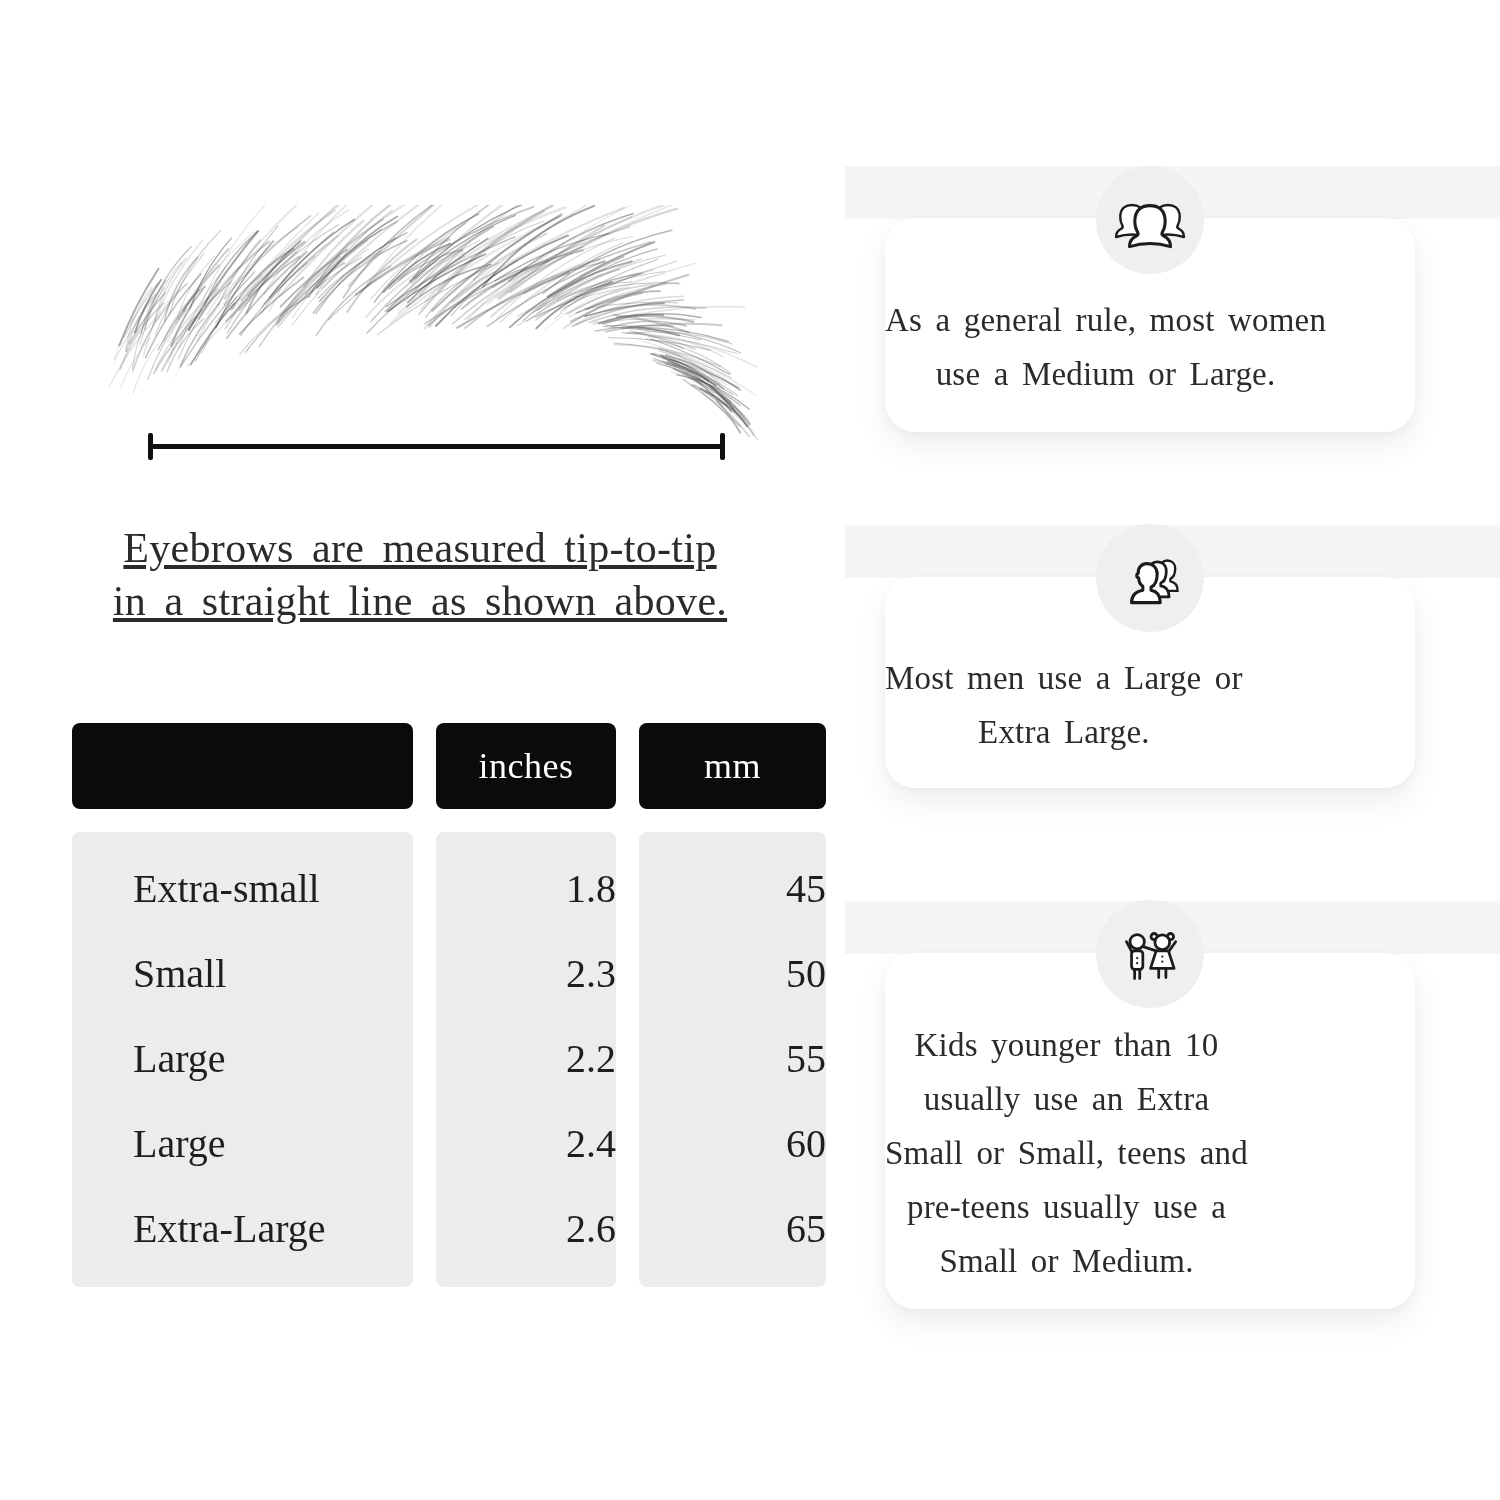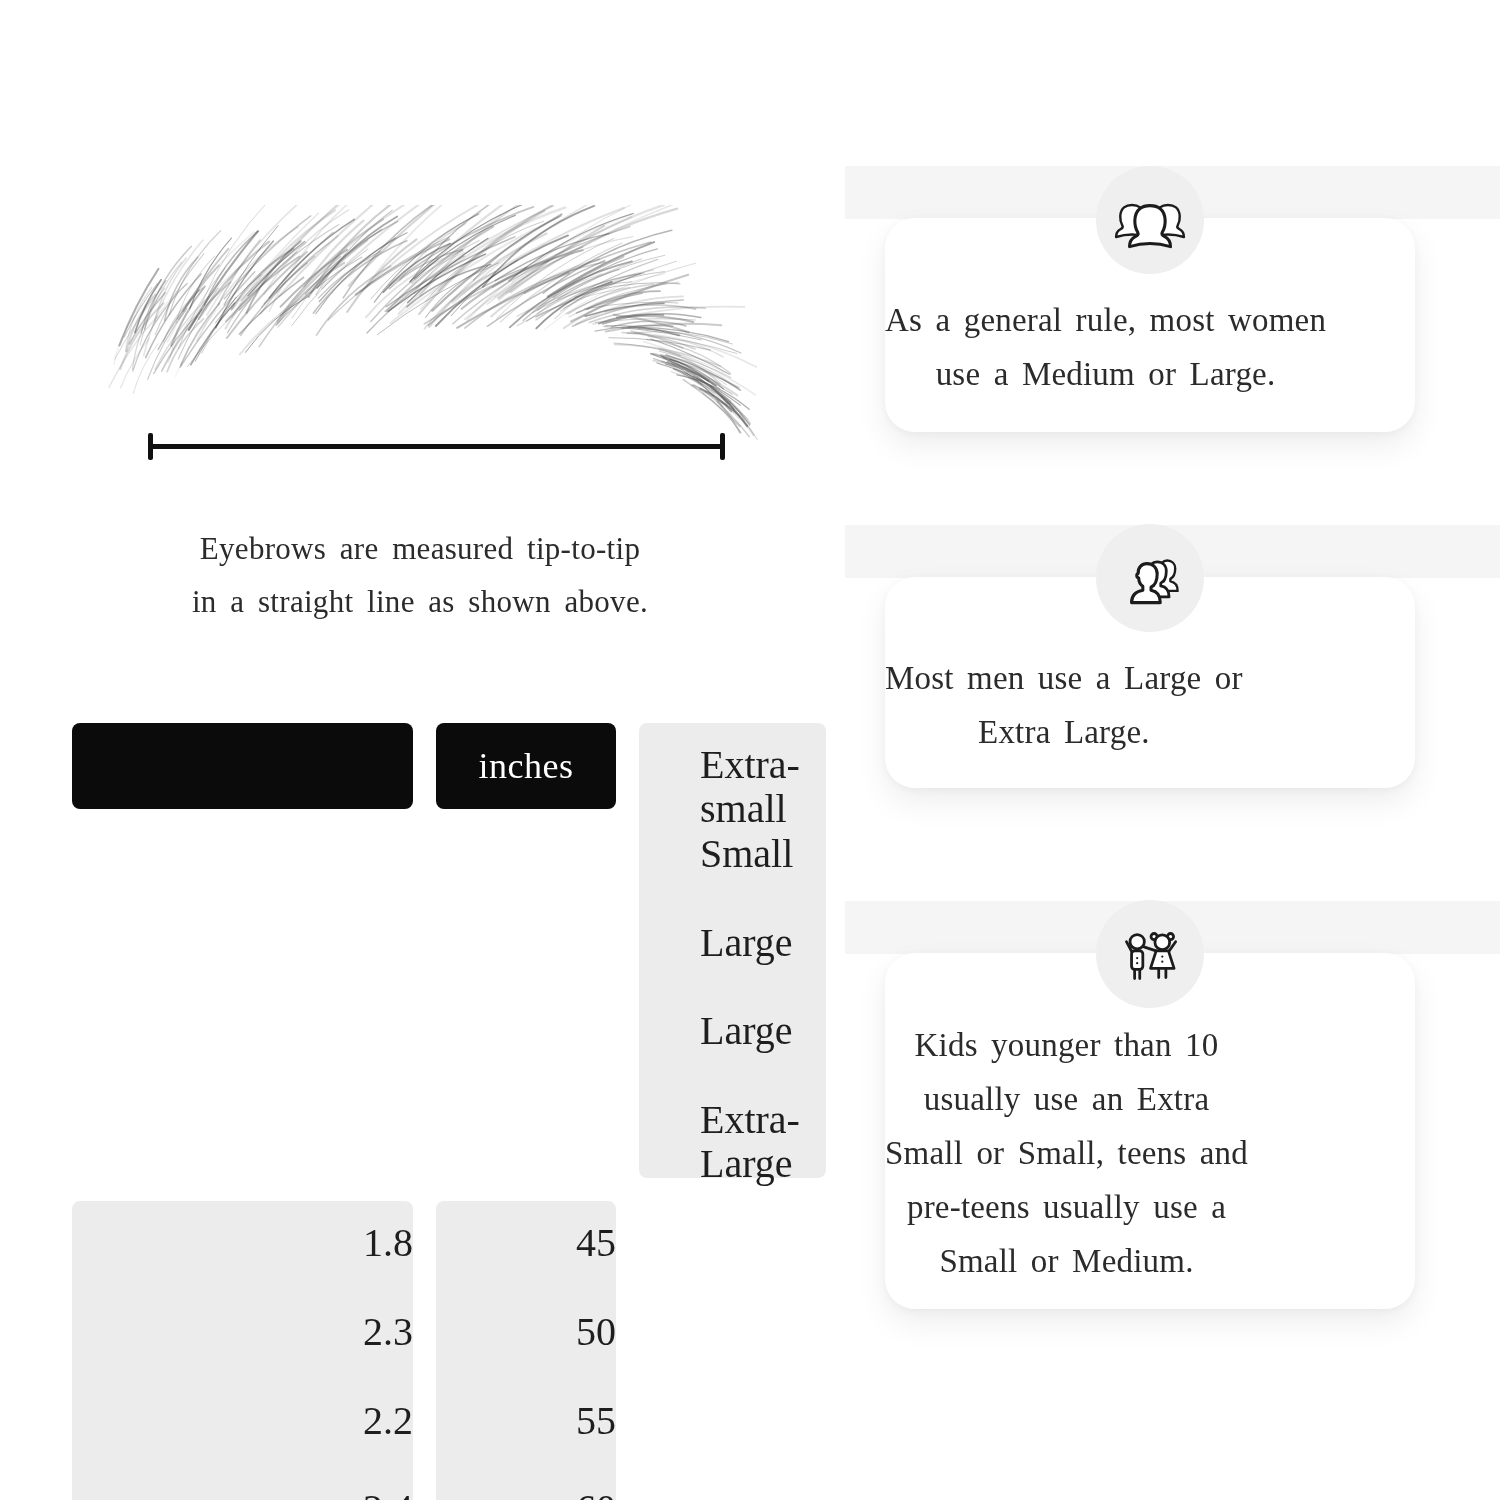"Eyebrows are measured tip-to-tip" .caption { font-size: 31px -> 42px; text-decoration: none -> underline }
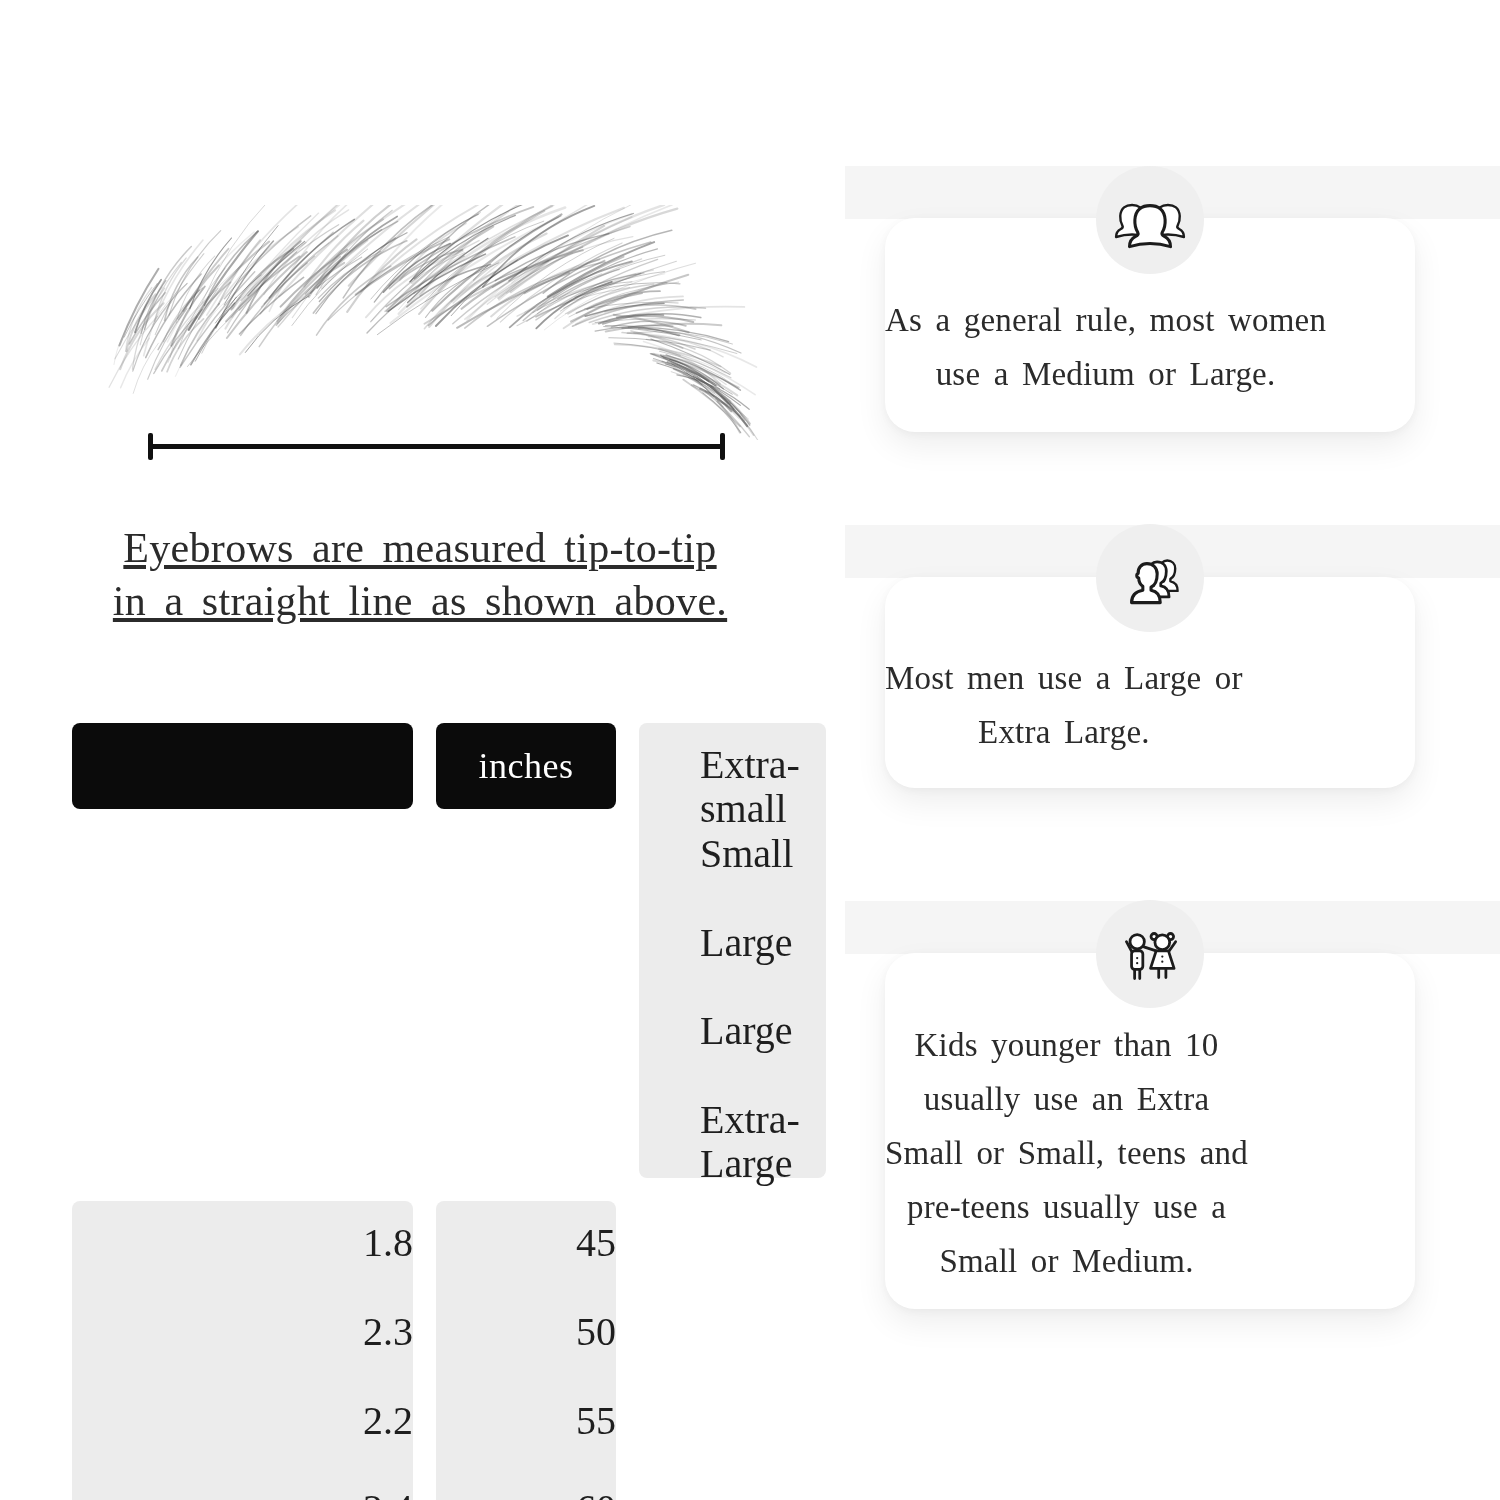"mm" div.th { html: none -> <div>mm</div> }
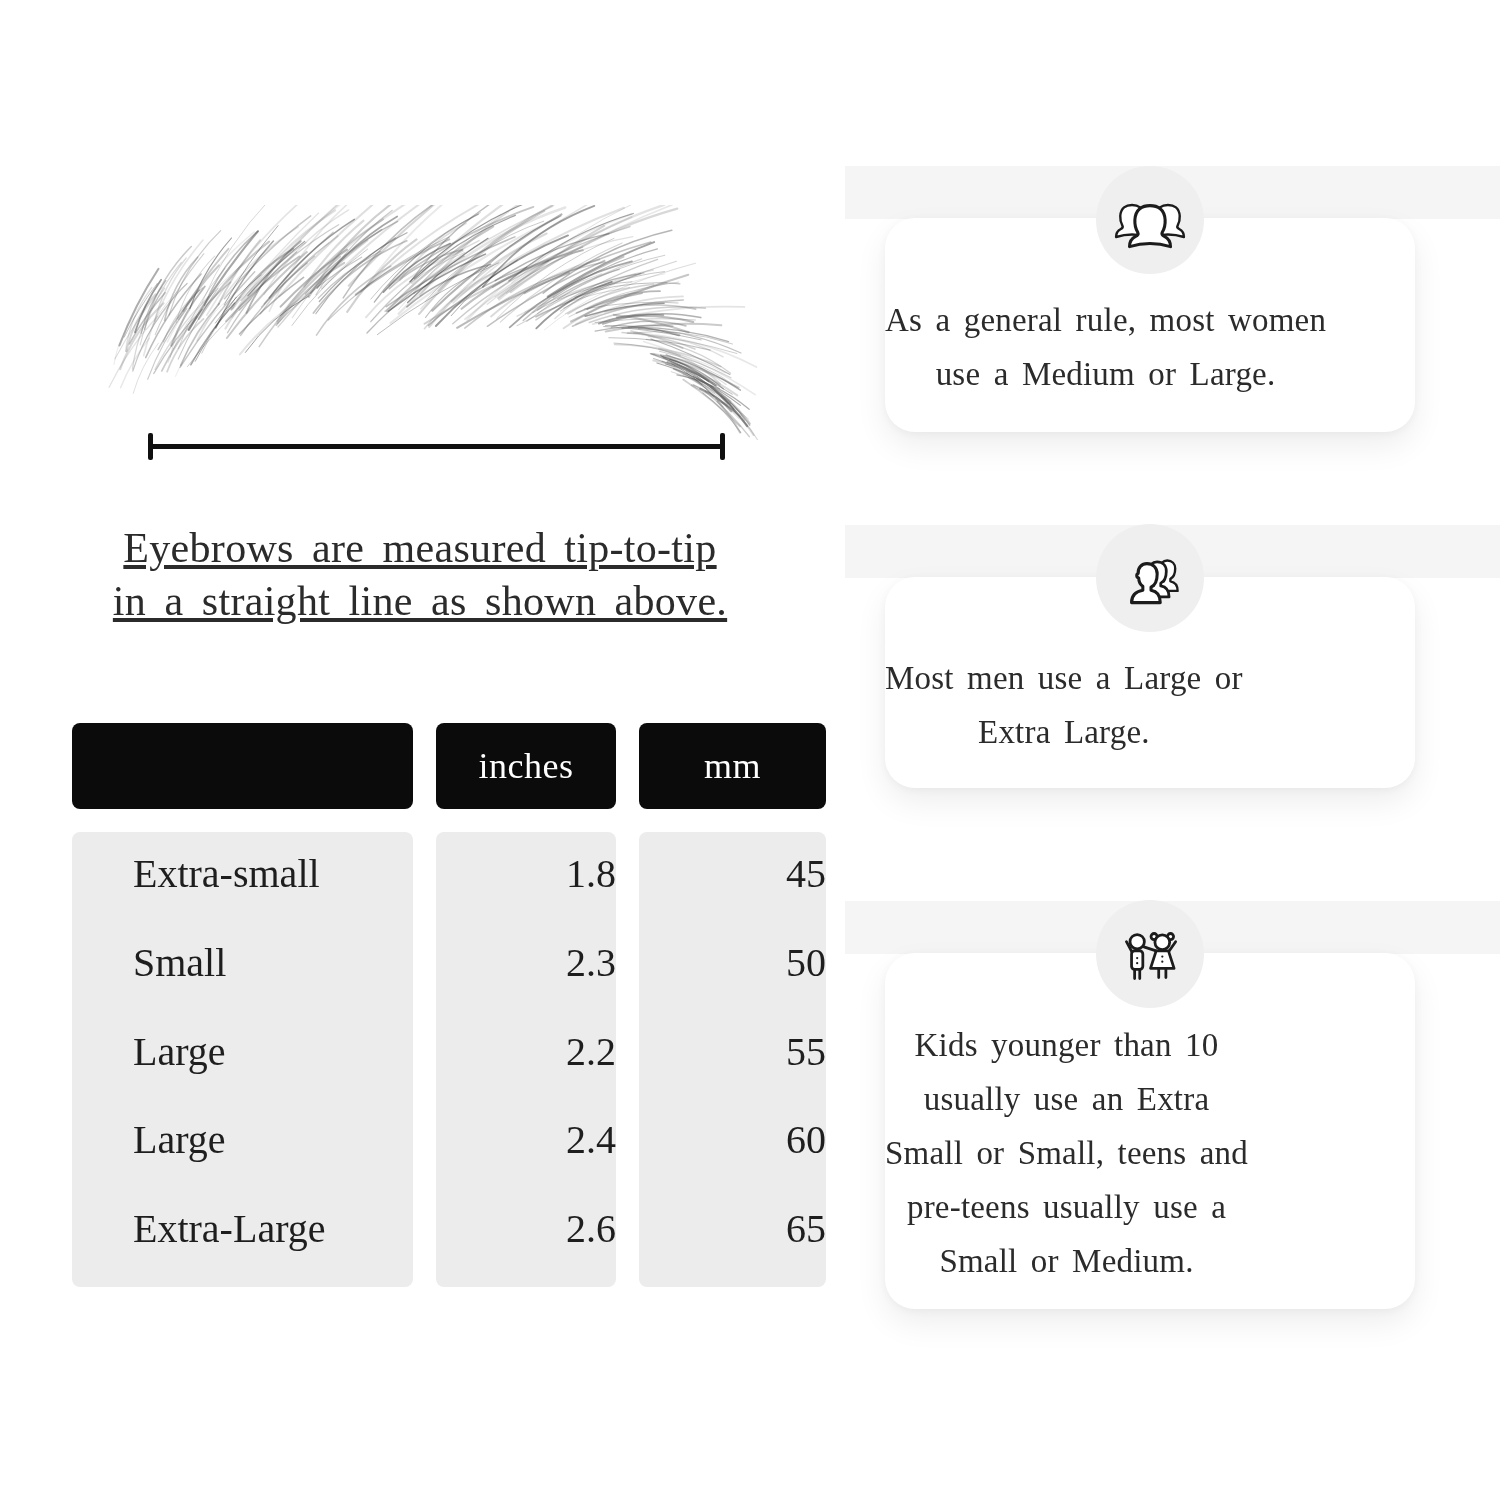"Extra-small" .tbody-col { padding: 20px 0 36px 0 -> 35px 0 36px 0 }
